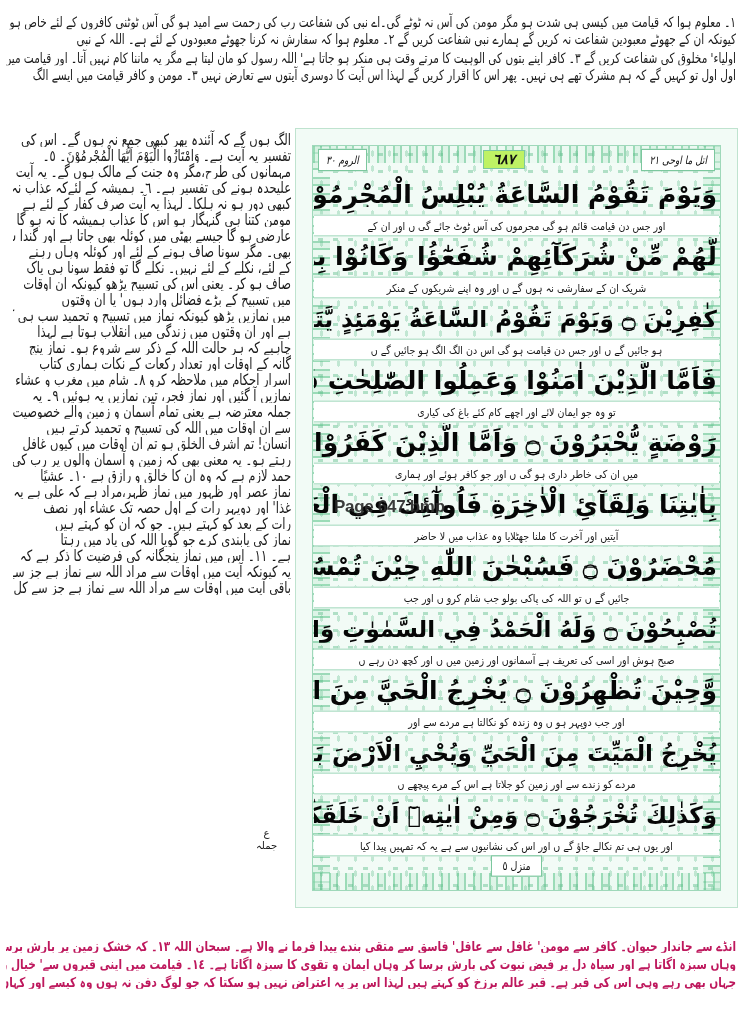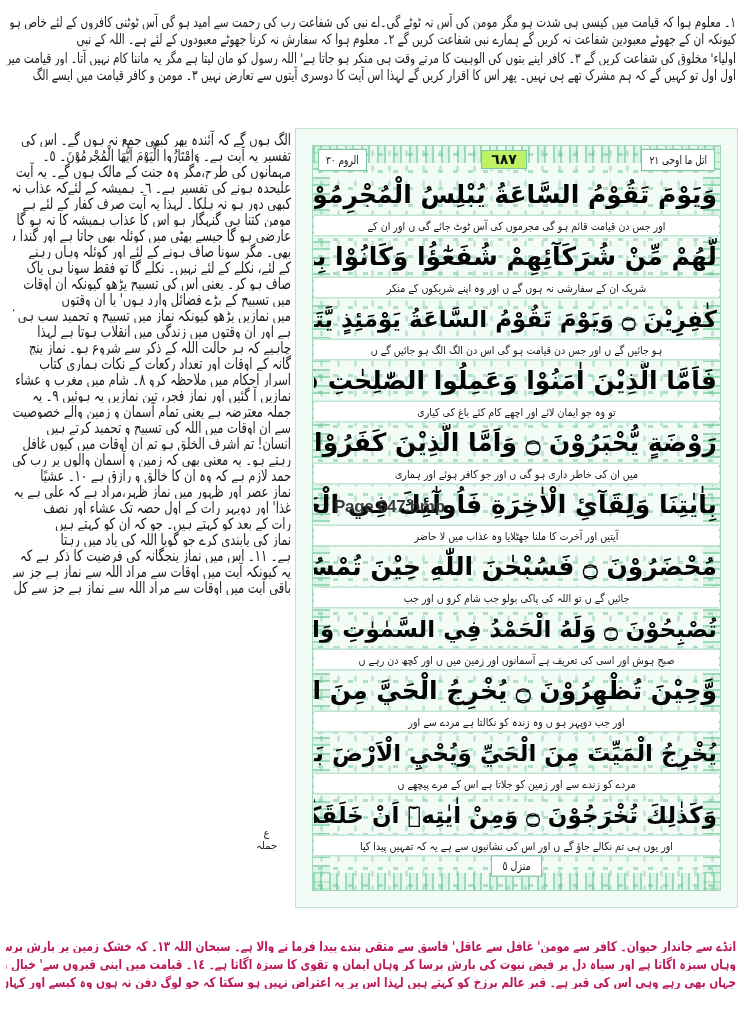"الروم ٣٠" .panel-header { font-style: none -> italic }
